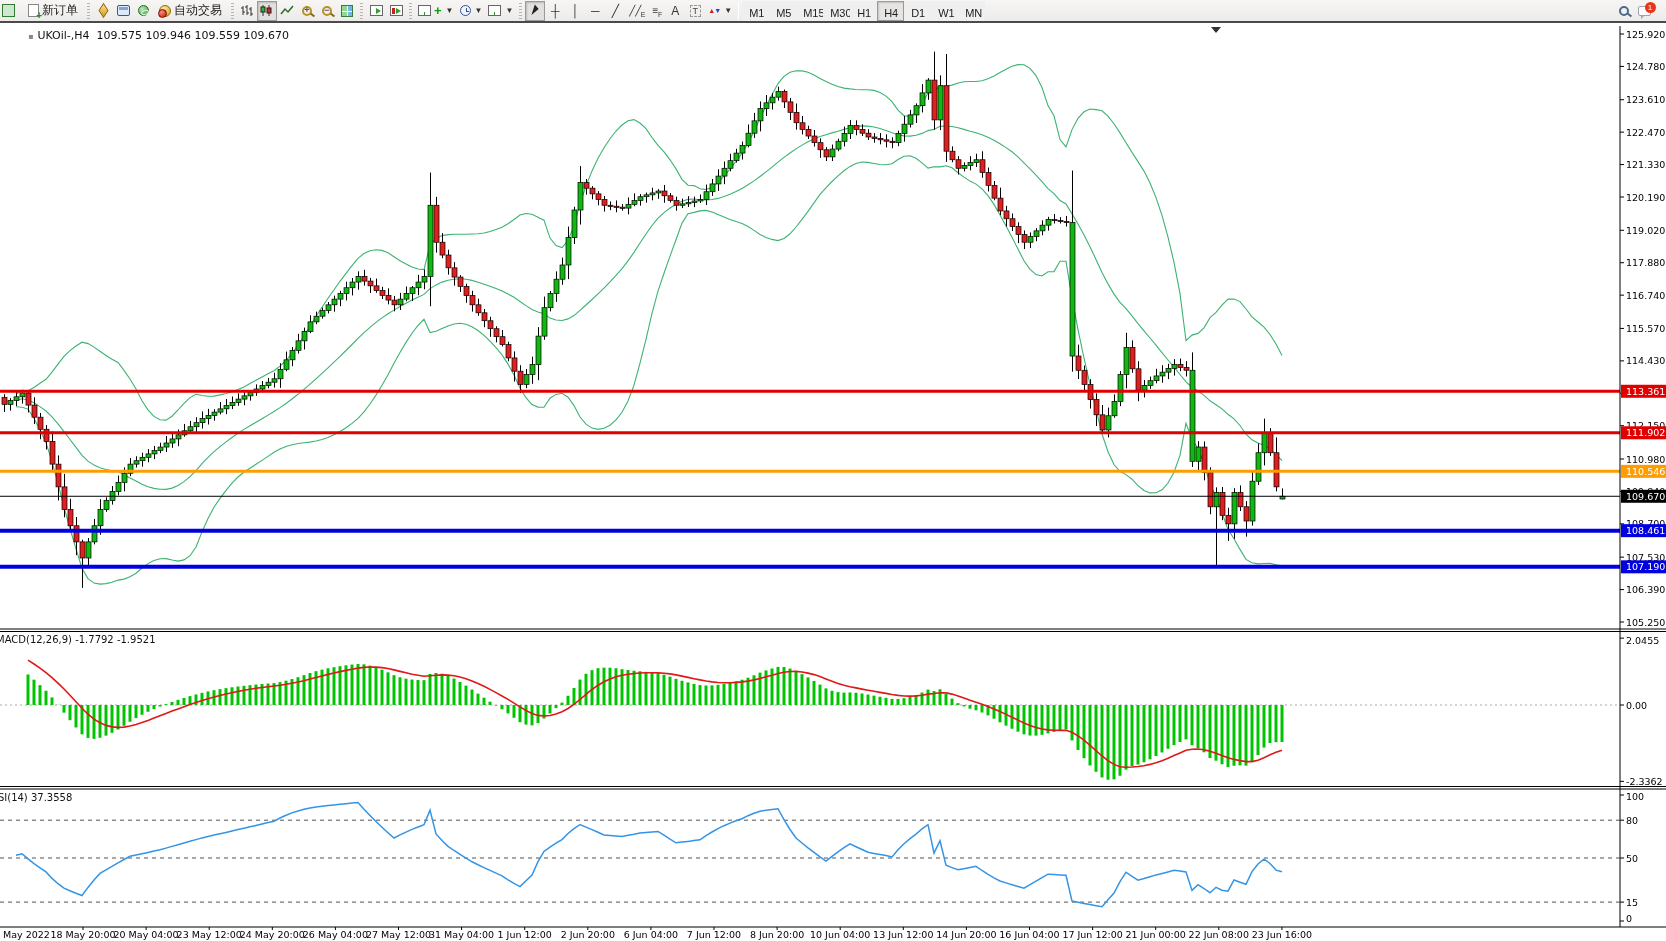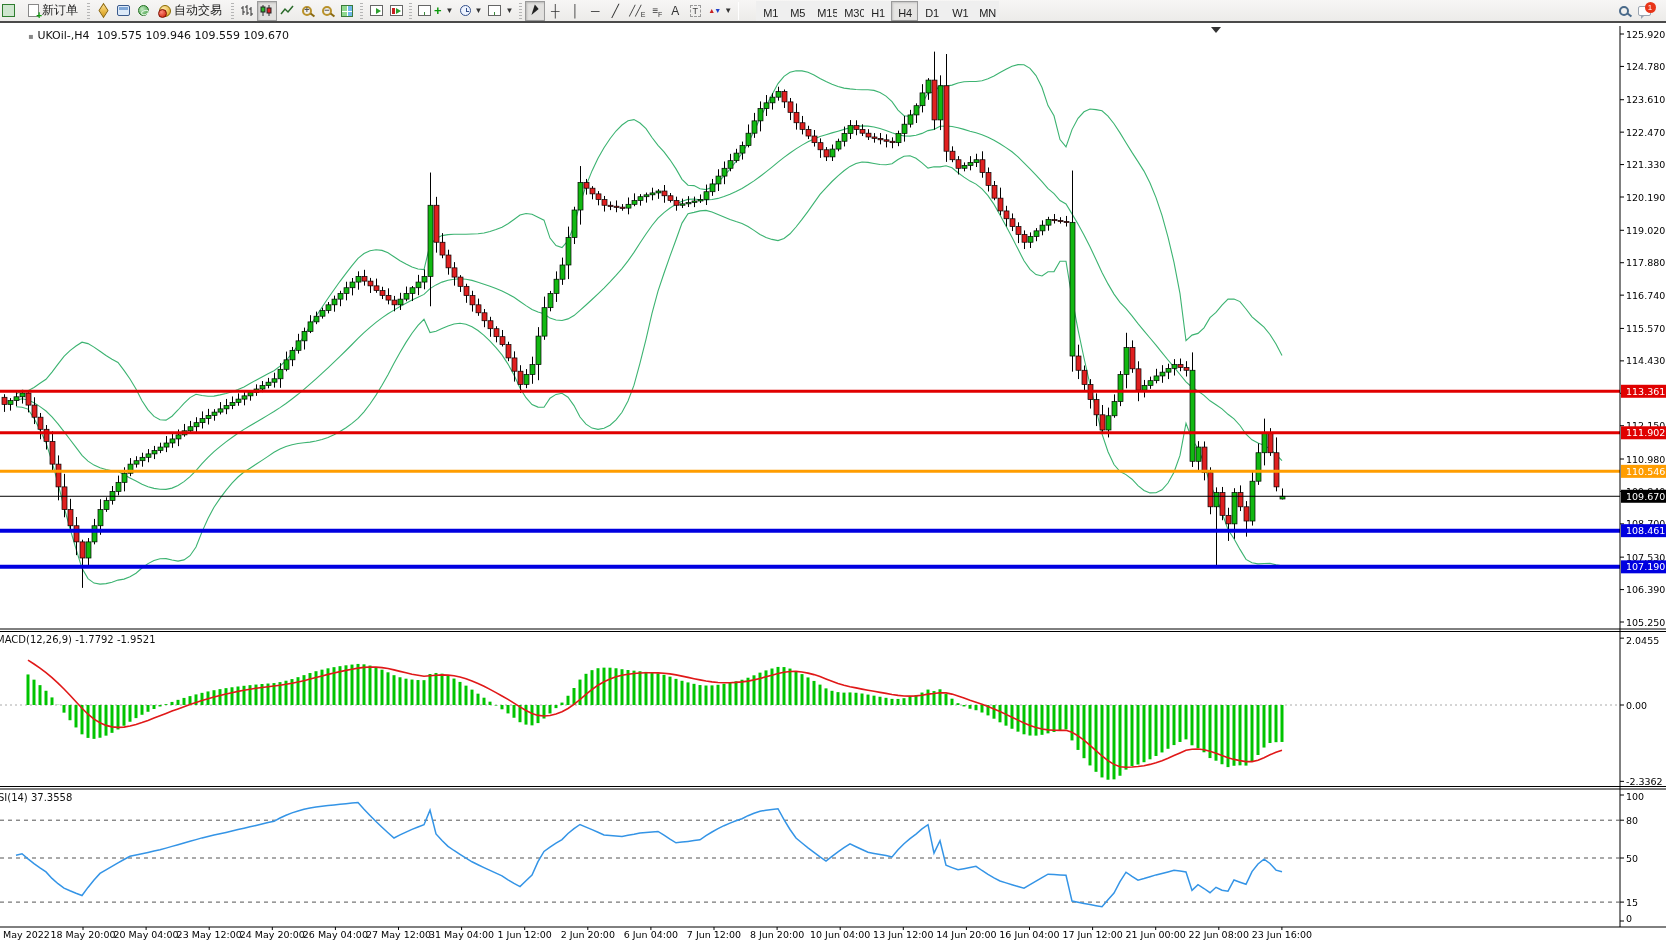"M1" .tf-group { margin-left: 14px -> none }
